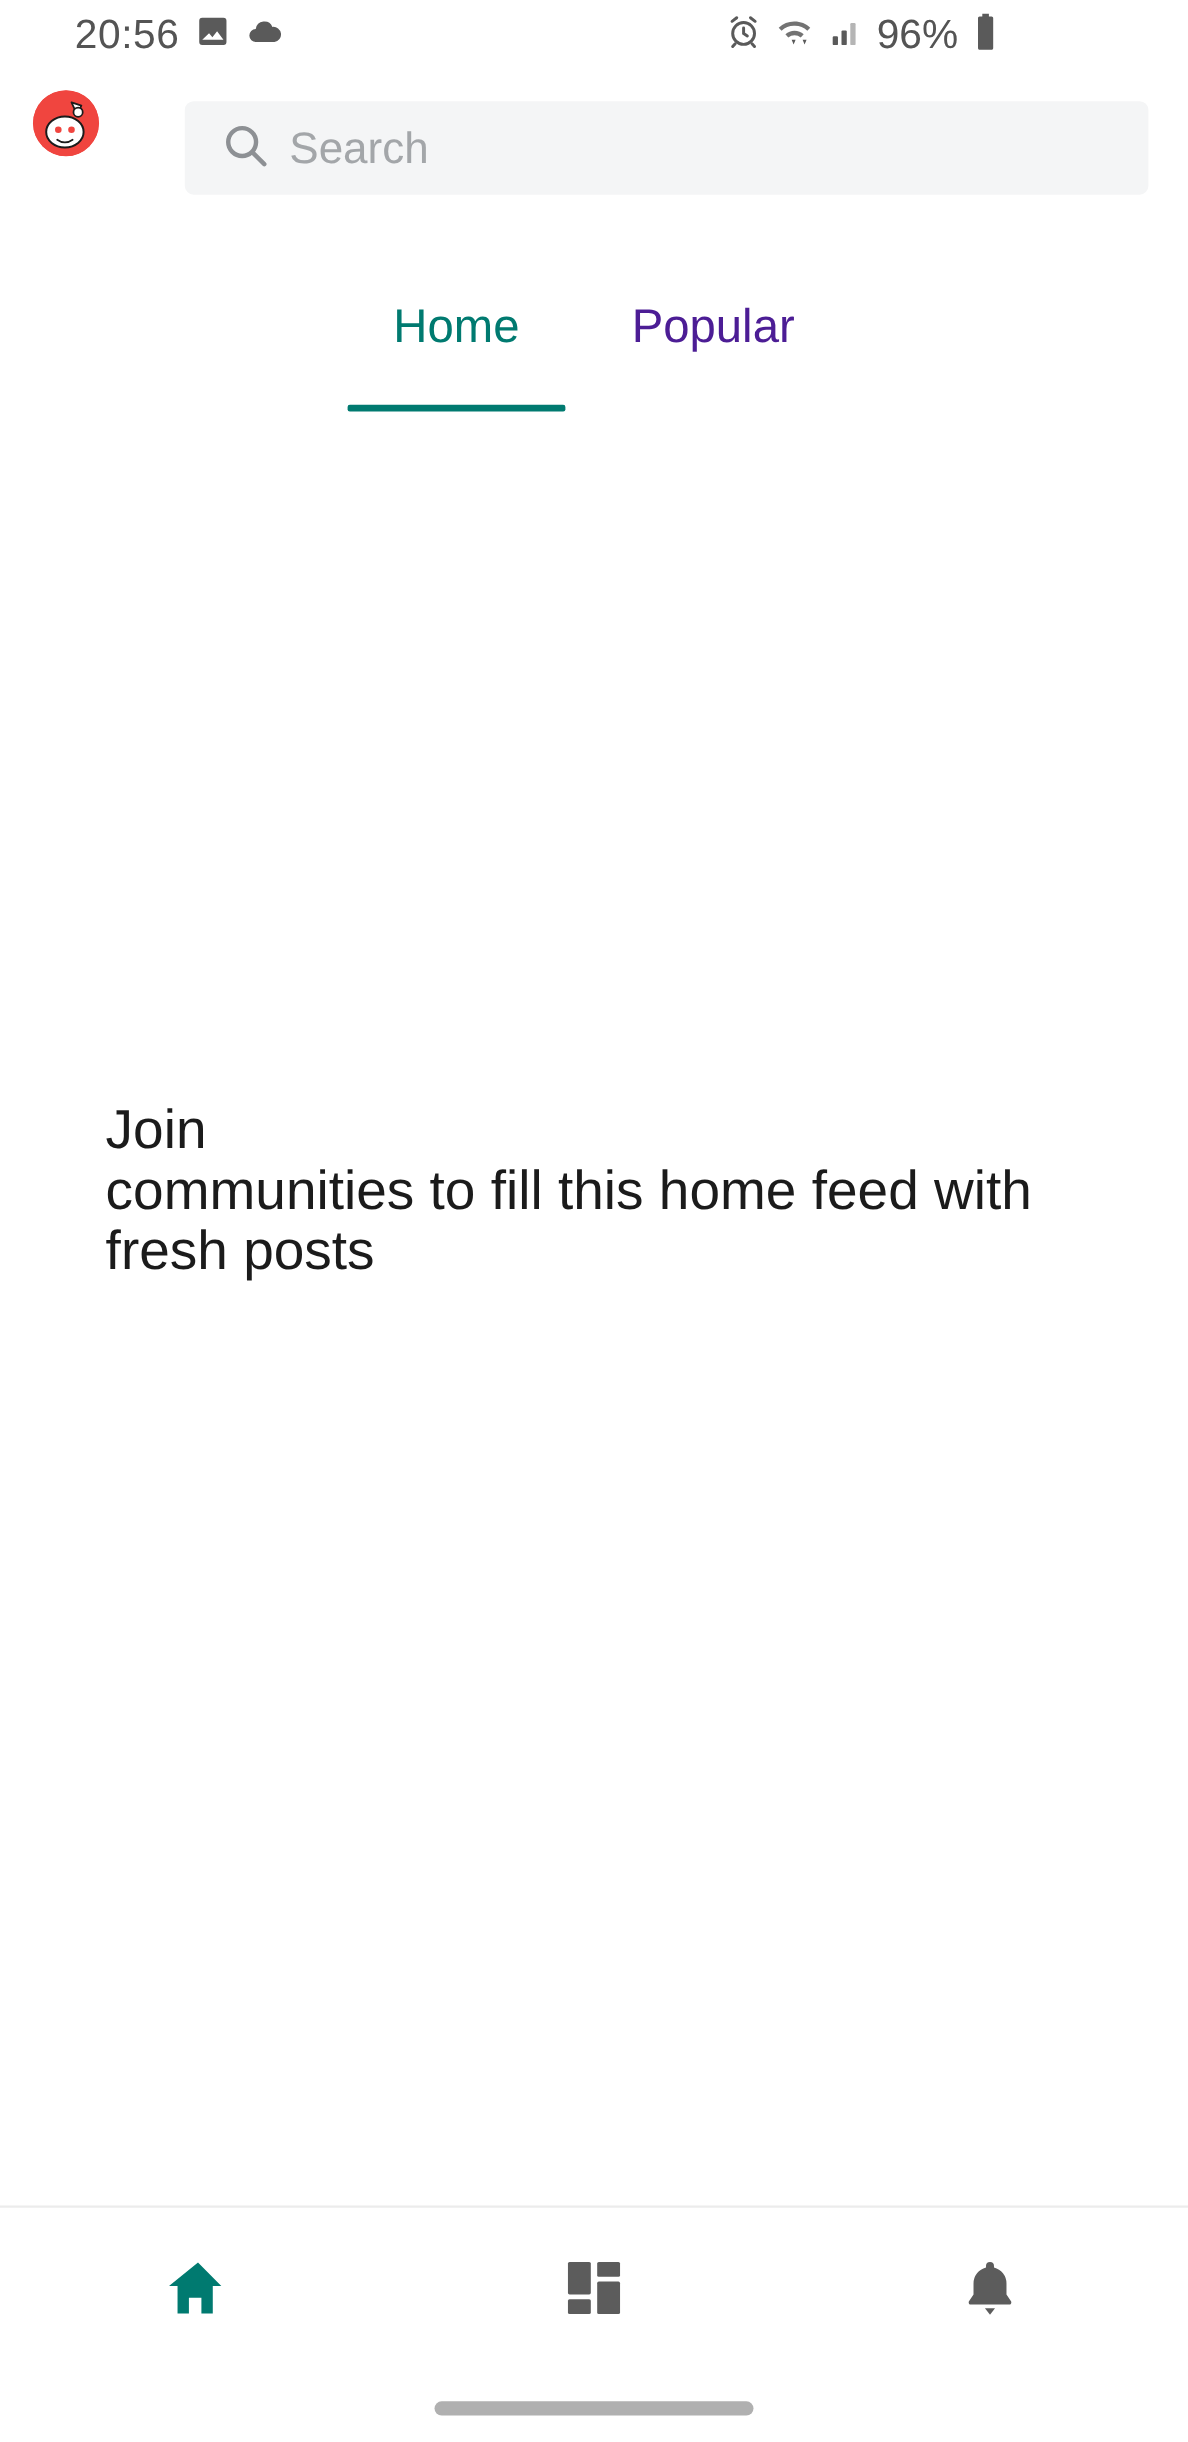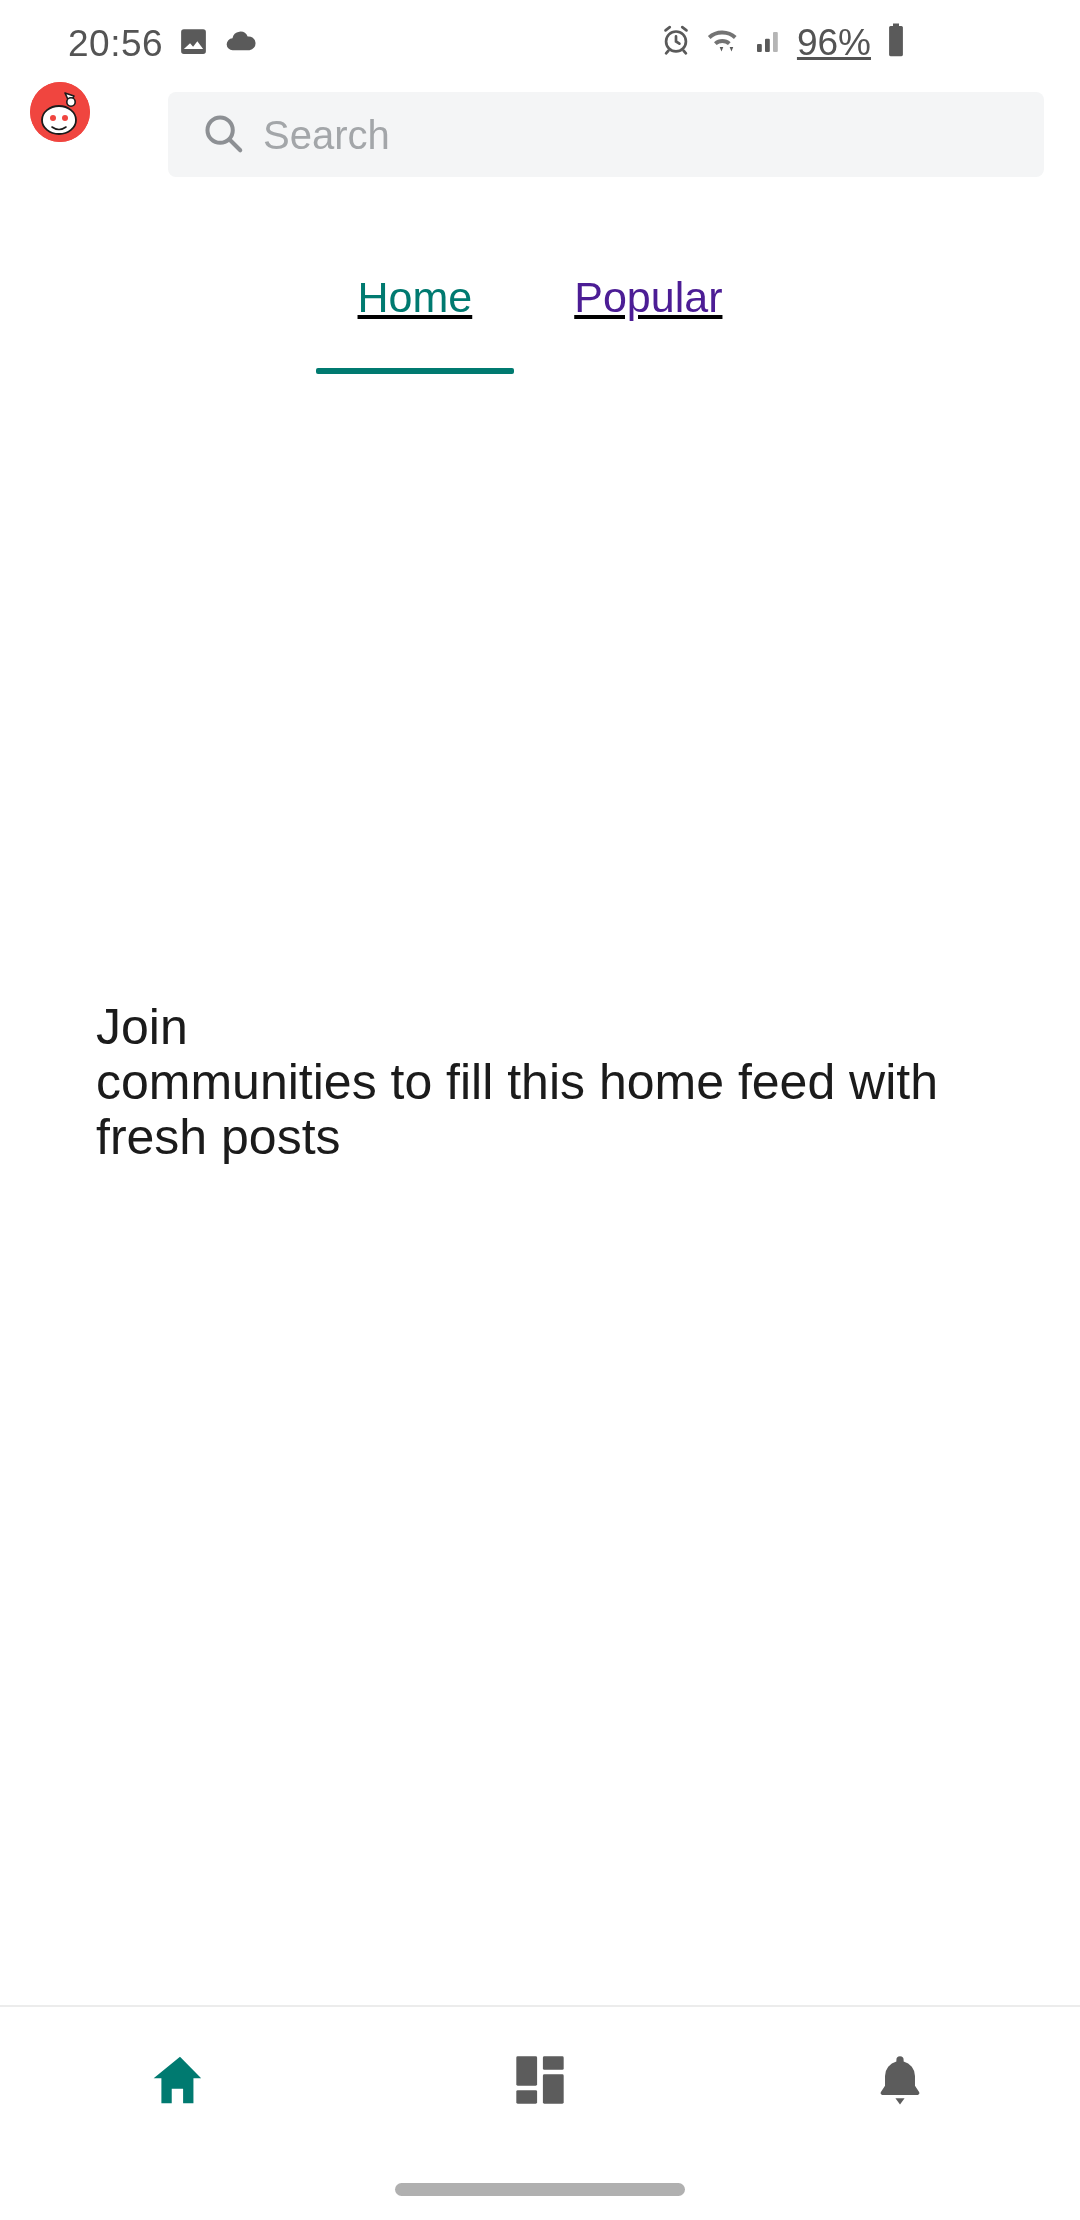"20:56" .statusbar { align-items: flex-end -> center }
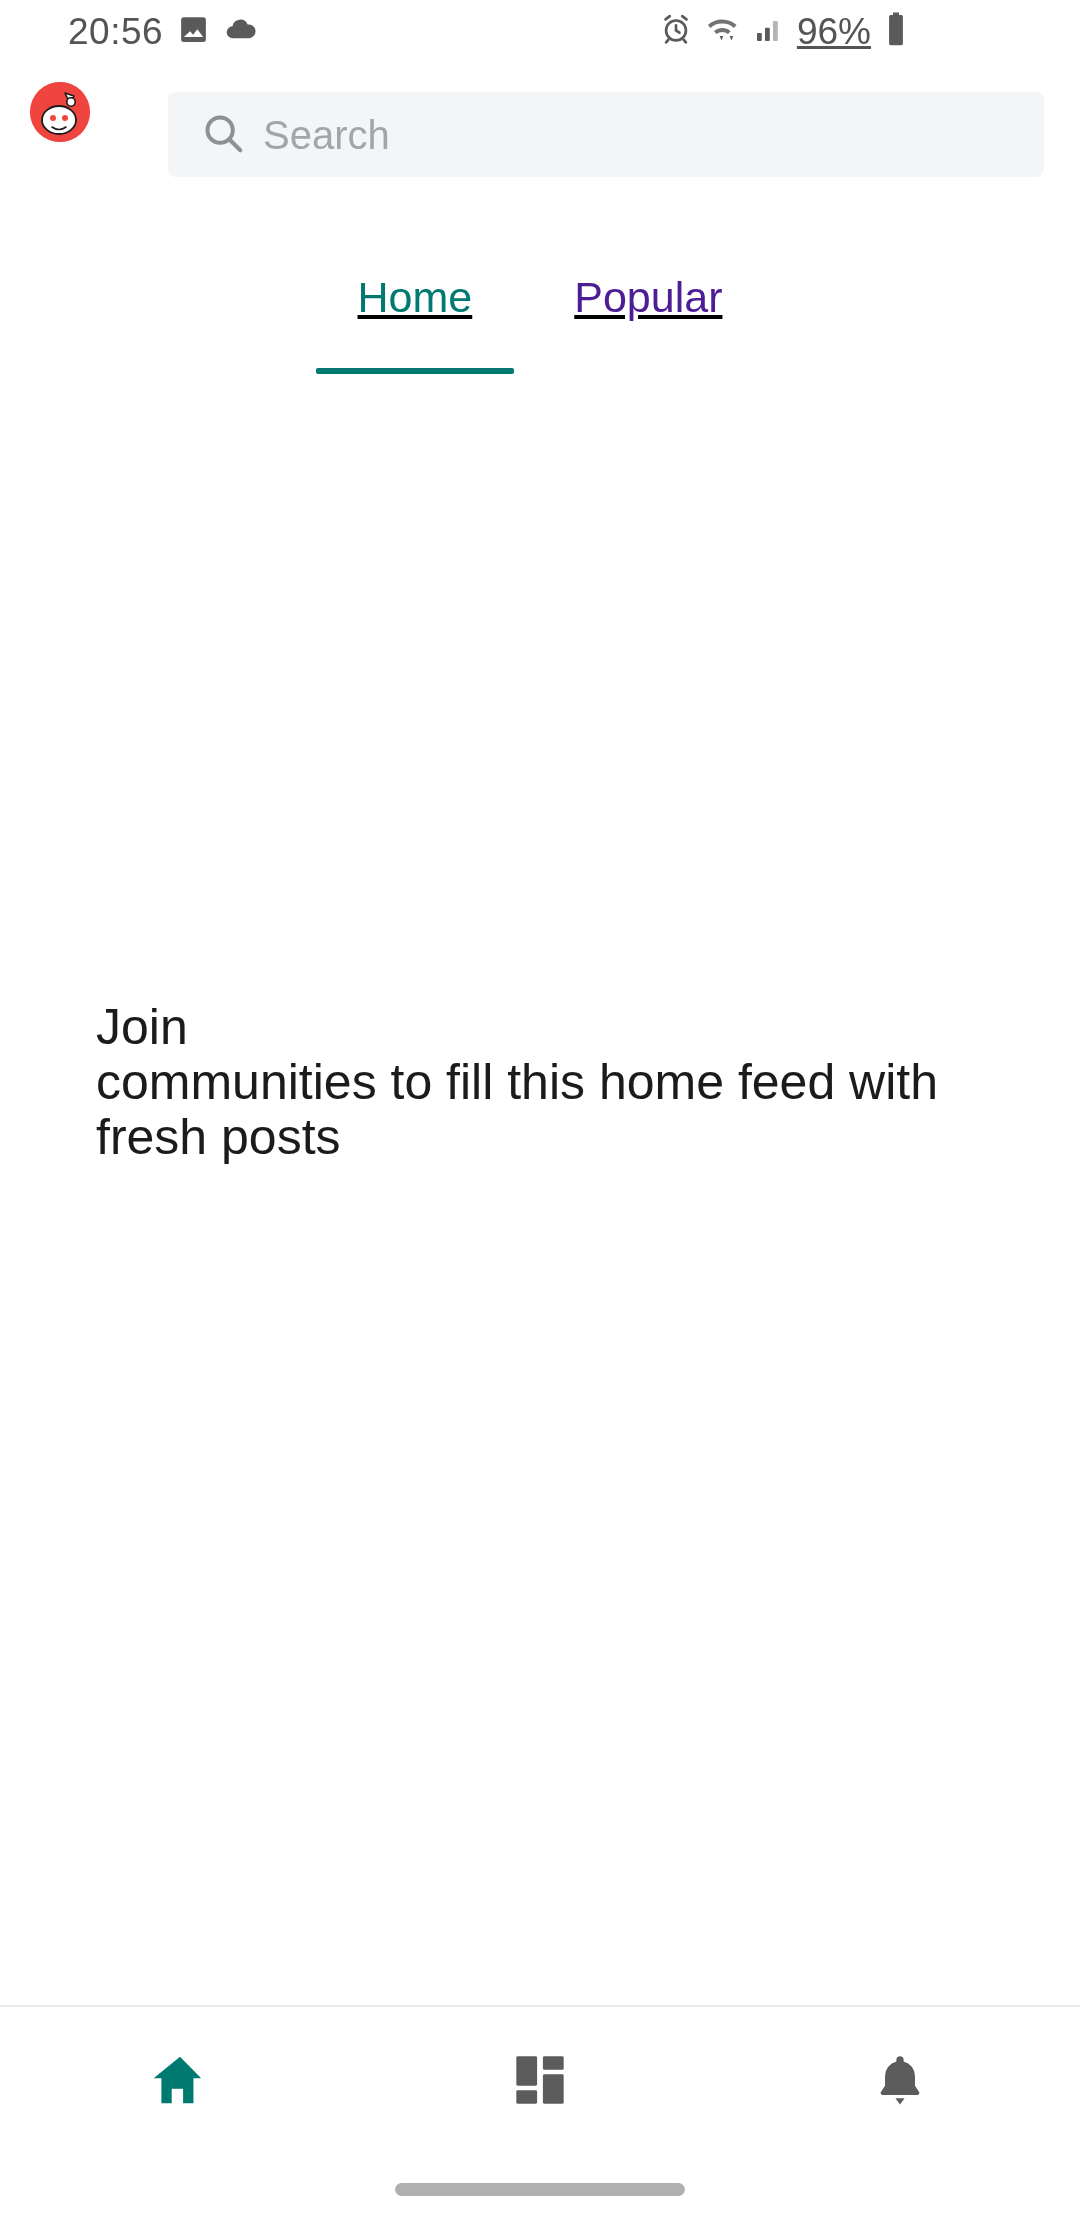"96%" .sb-pct { text-decoration: underline -> none }
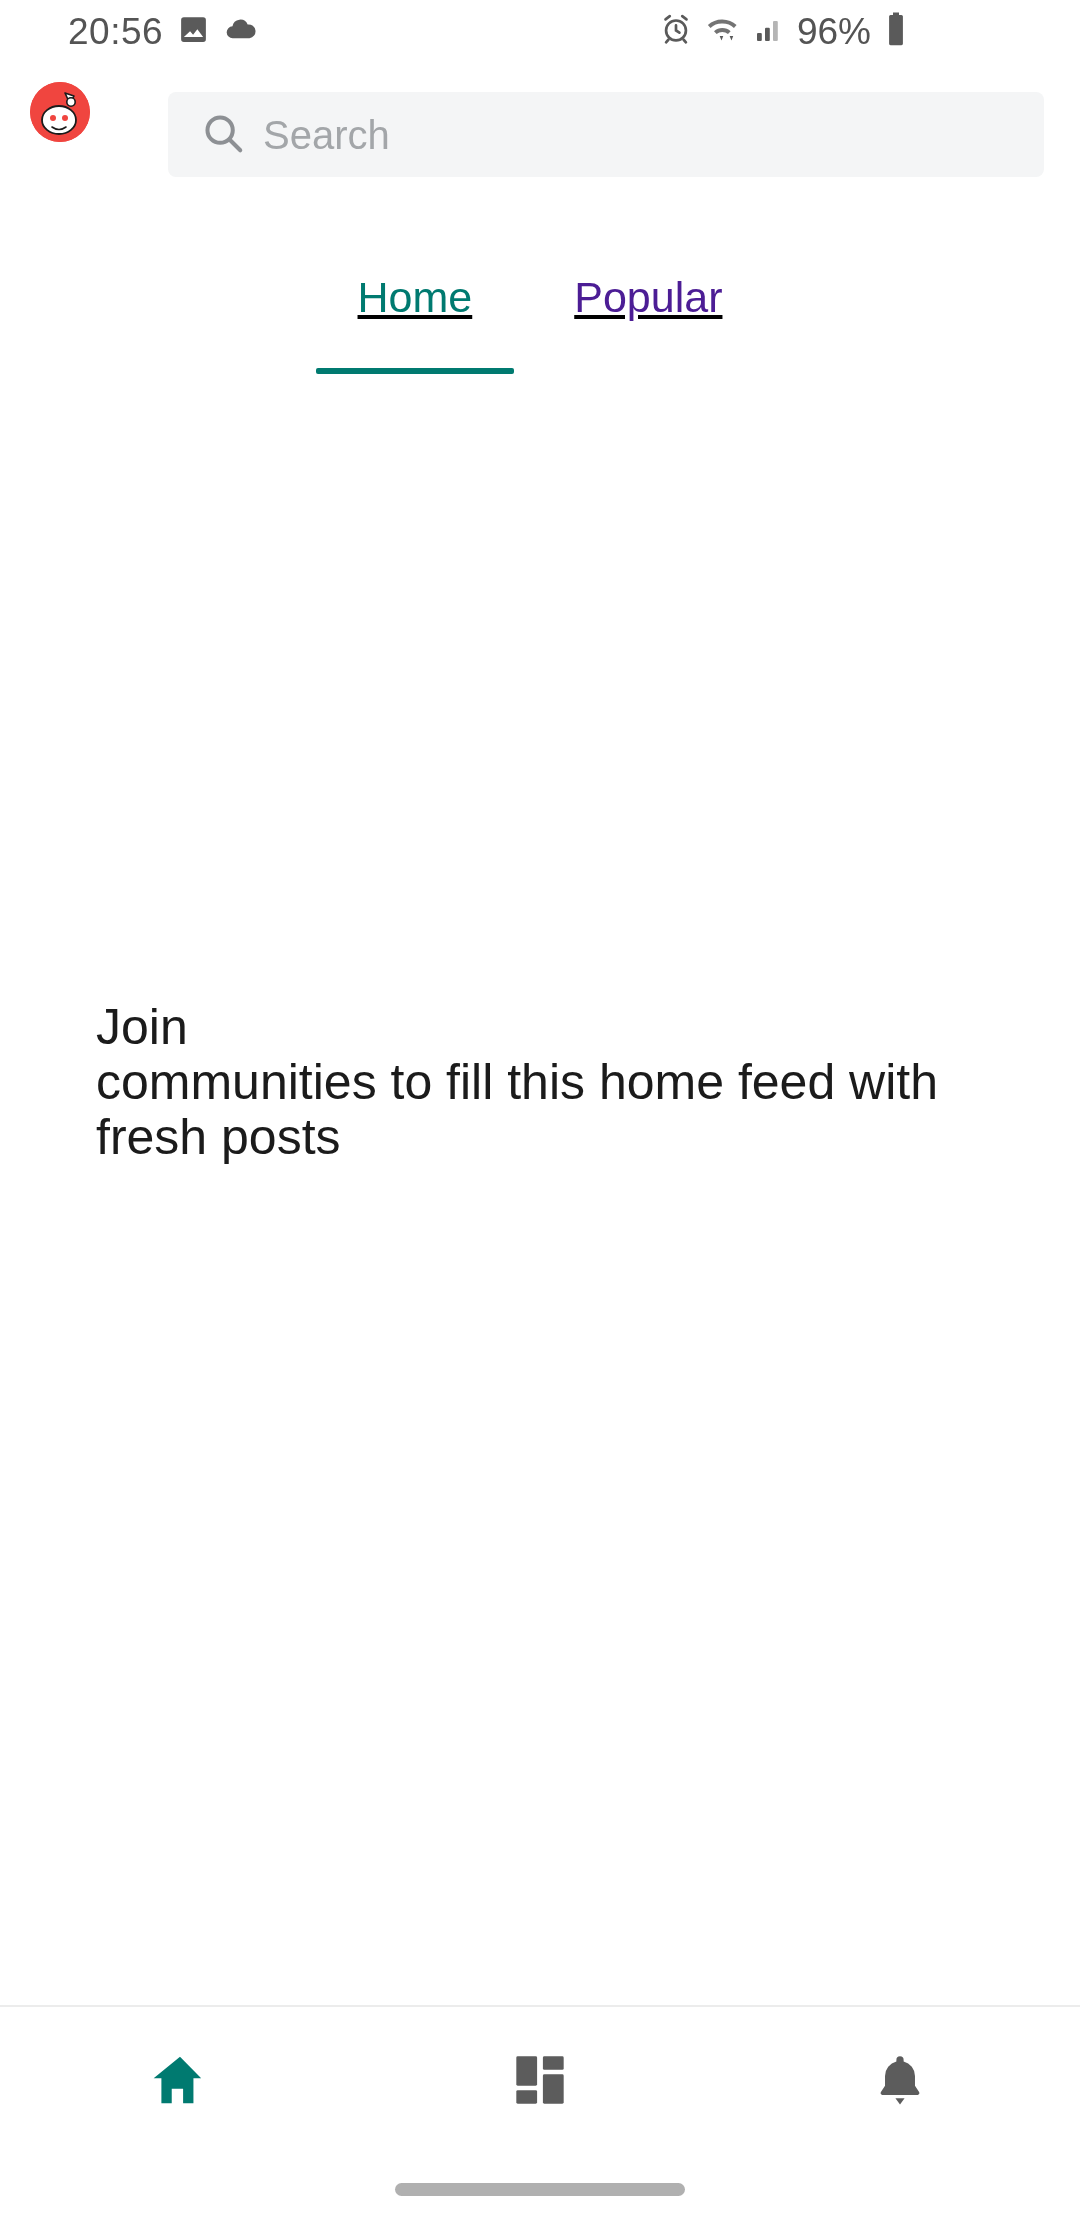"Home" .tab { text-decoration: underline -> none }
